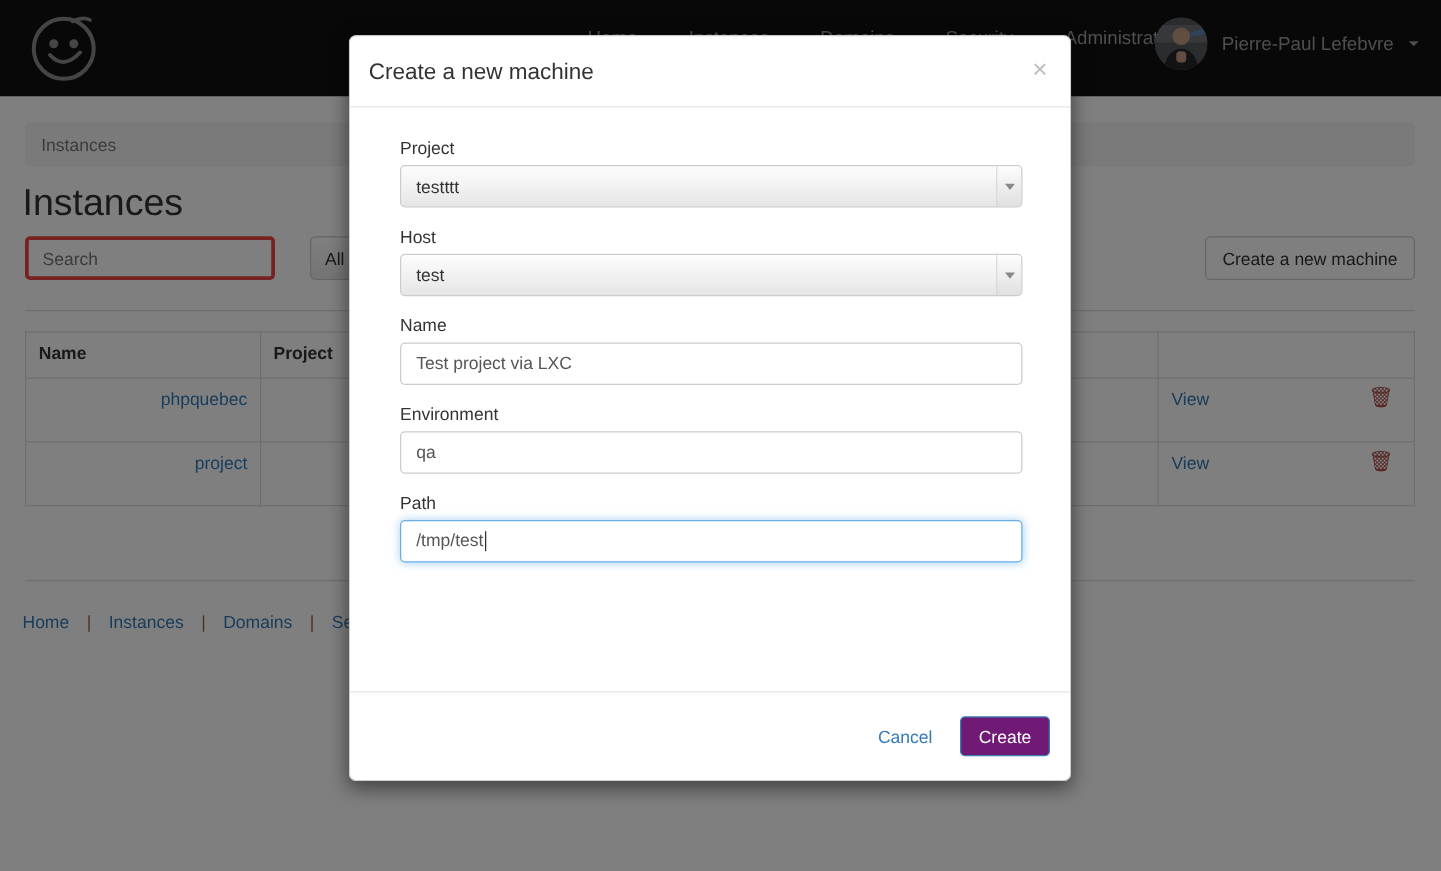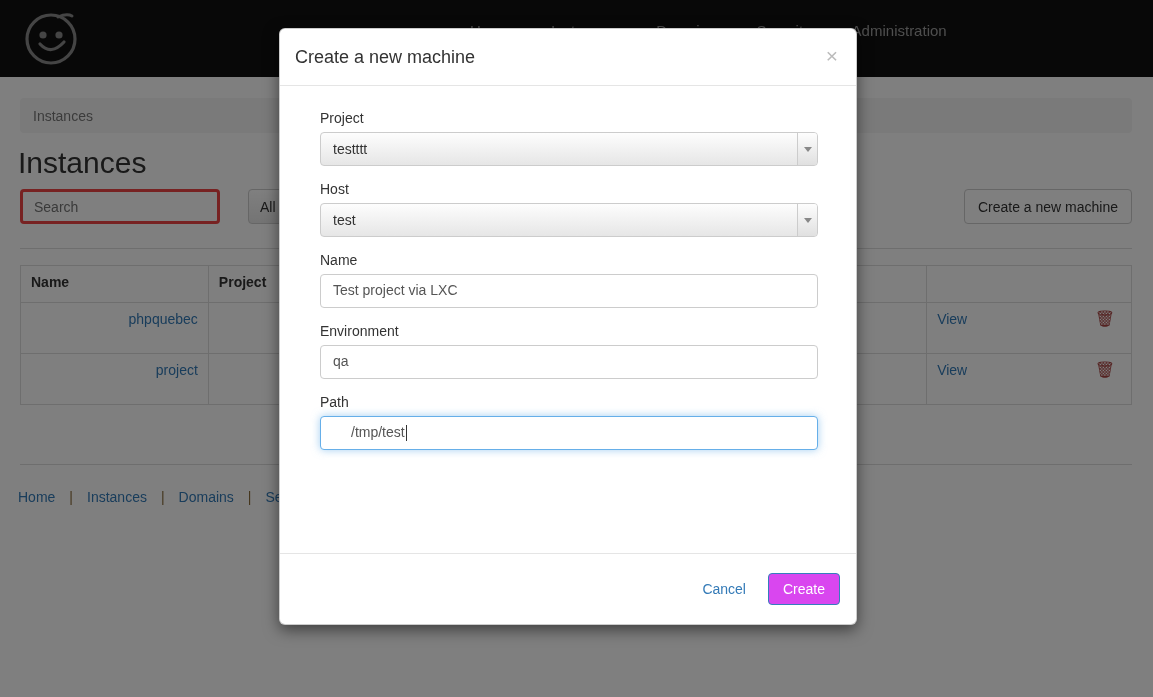"Pierre-Paul Lefebvre" div.user-box { html: none -> <div> <span> <svg> <rect></rect> <rect></rect> <circle></circle> <path></path> <rect></rect> <path></path> </svg> </span> <span>Pierre-Paul Lefebvre</span> <span></span> </div> }
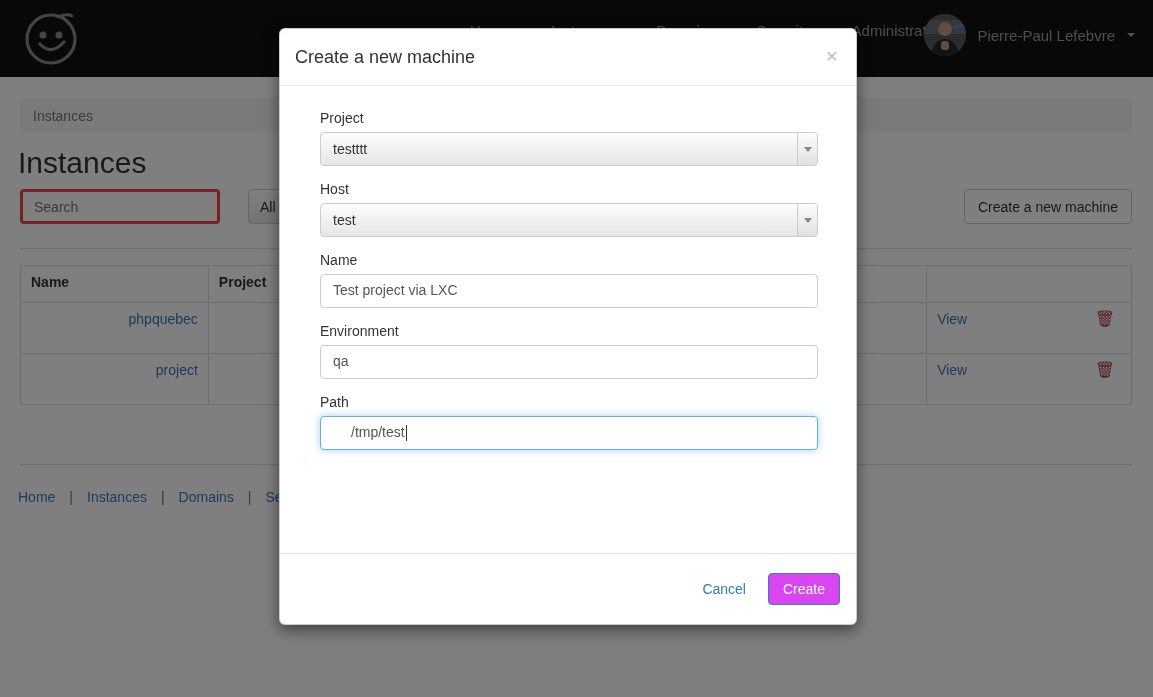"/tmp/test" .caret-text { margin-left: 18px -> none }
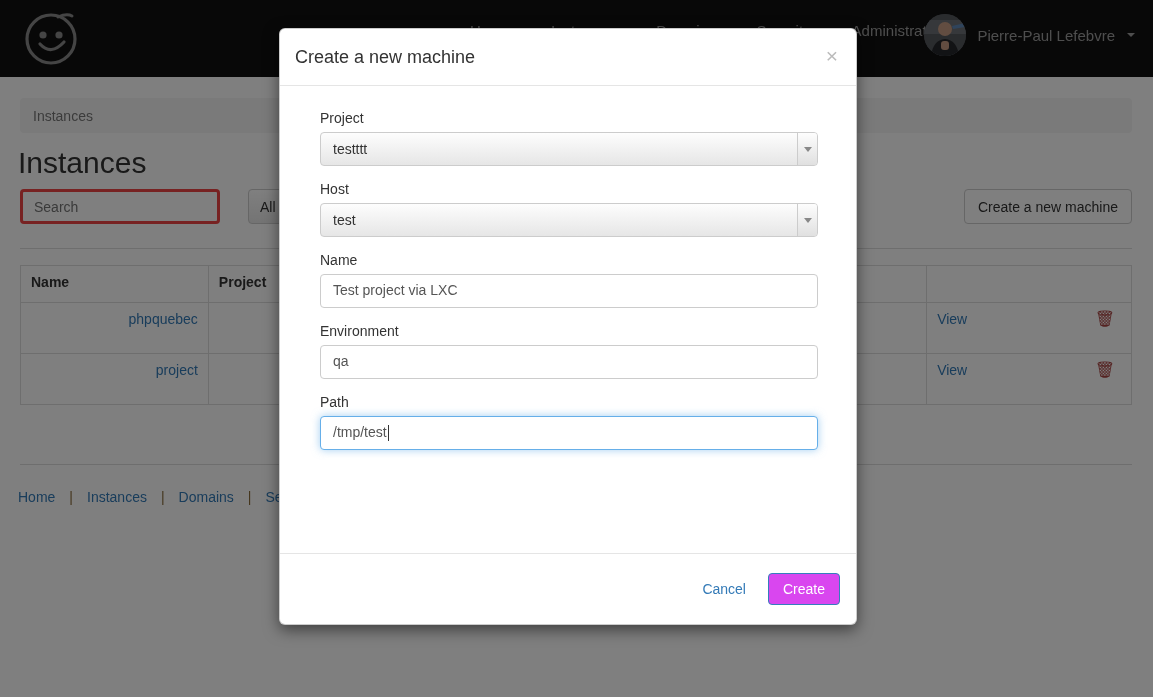"Create" .btn-primary { background: #d946ef -> #701a75 }
